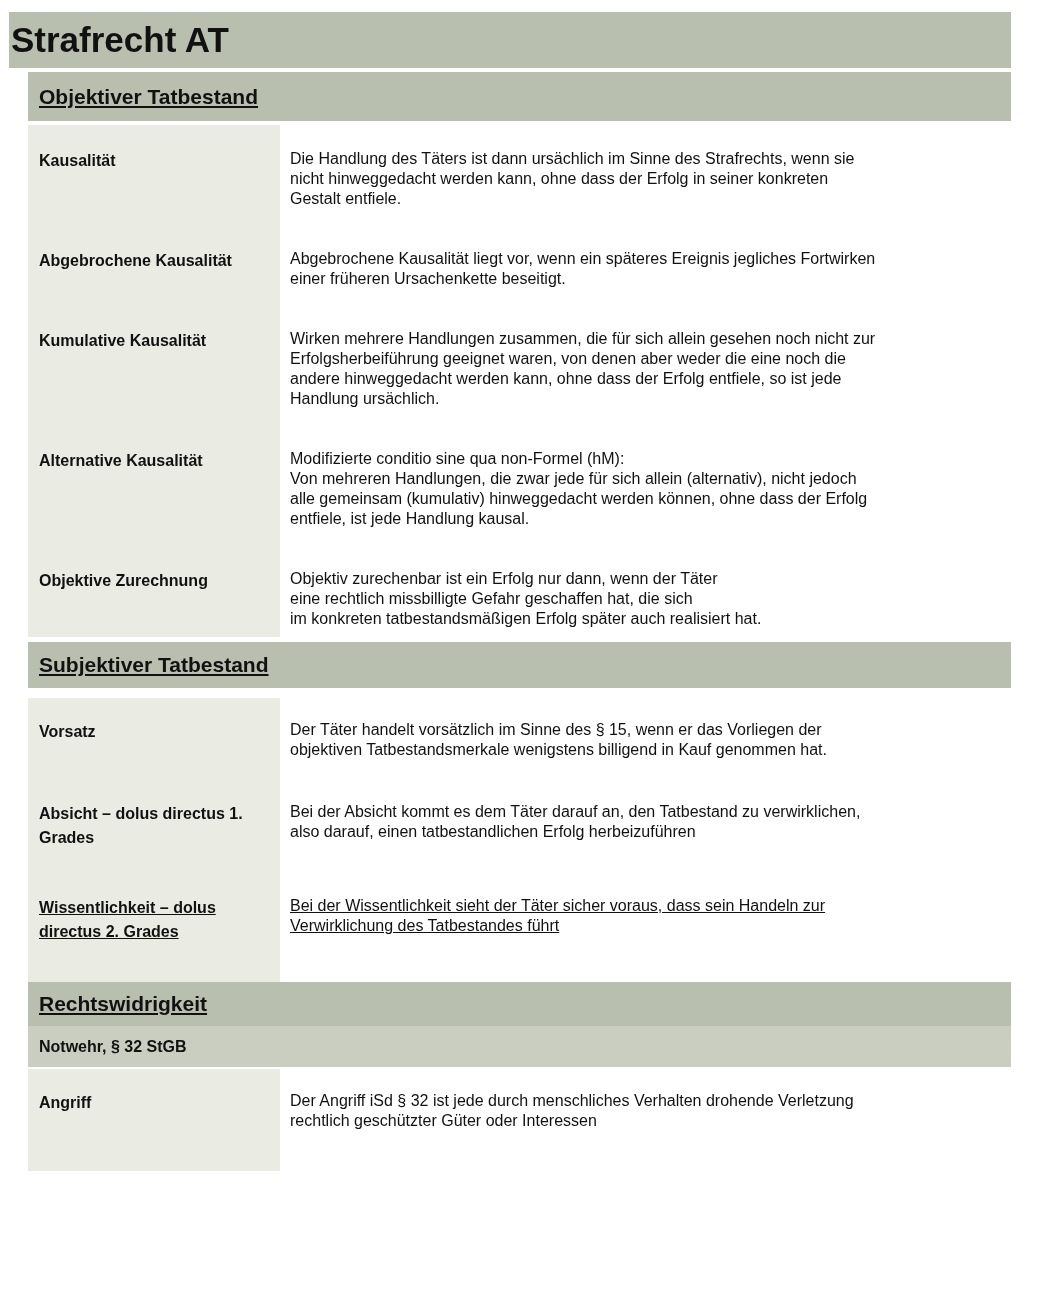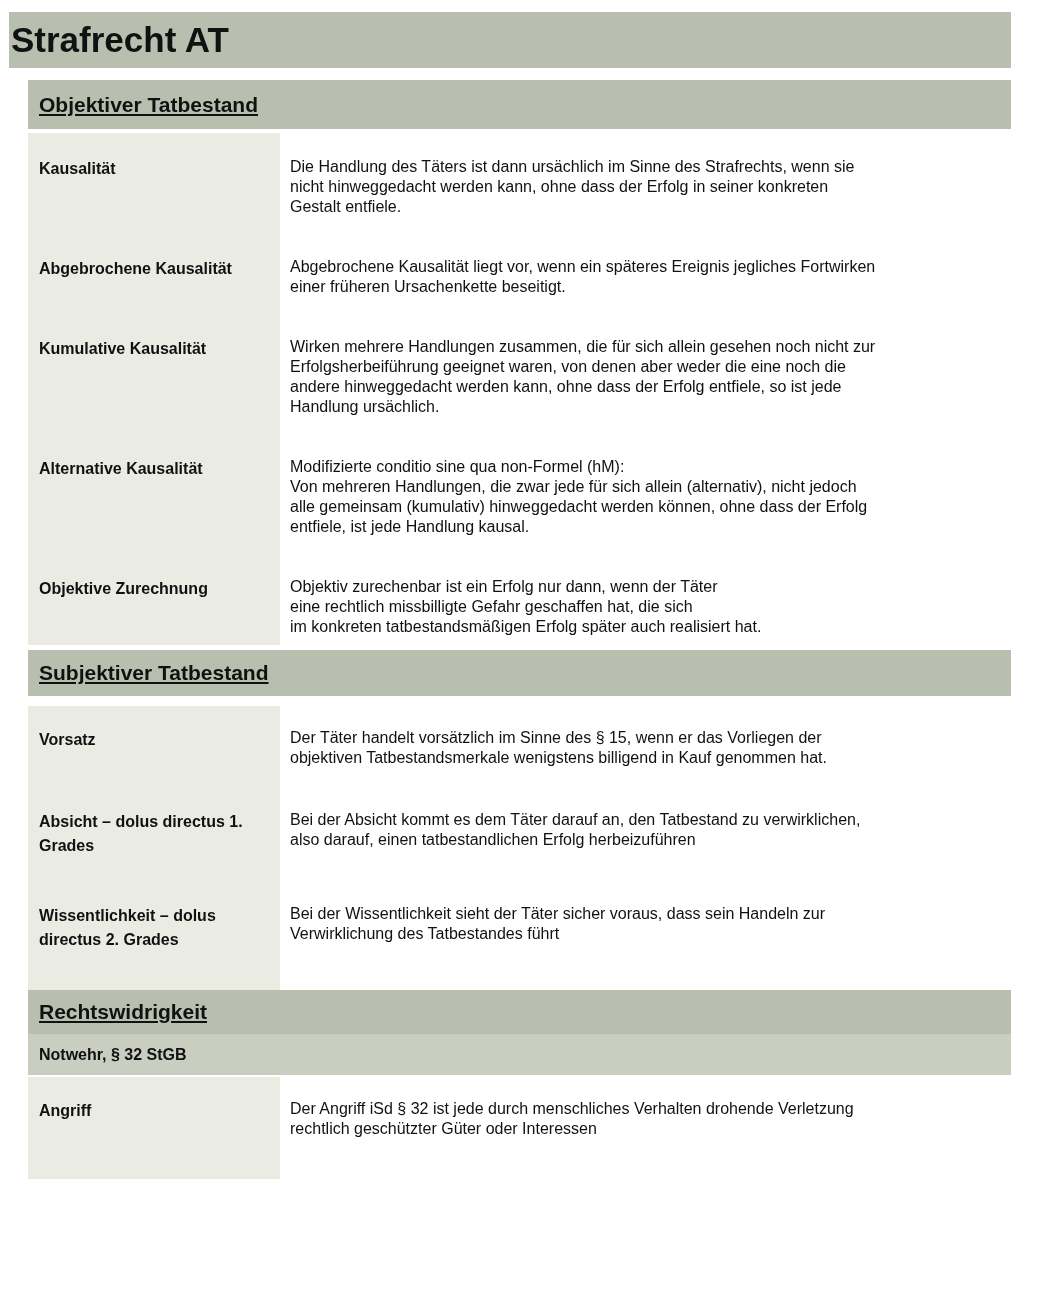"Objektiver Tatbestand" .bar1 { margin-top: 12px -> 4px }
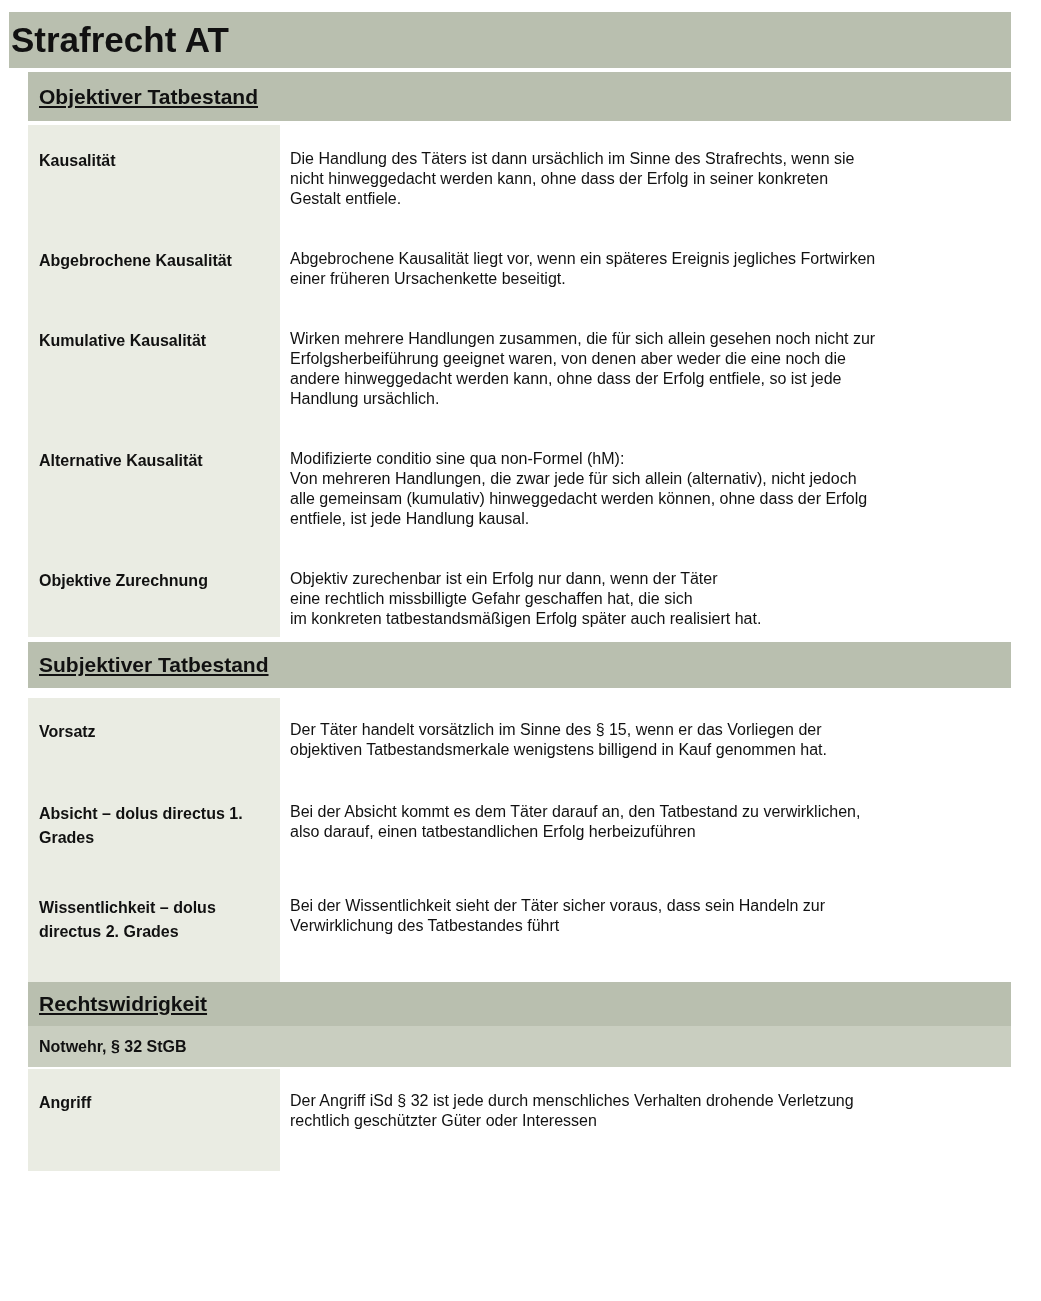"Wissentlichkeit – dolus" .pb38>div { text-decoration: none -> underline }
